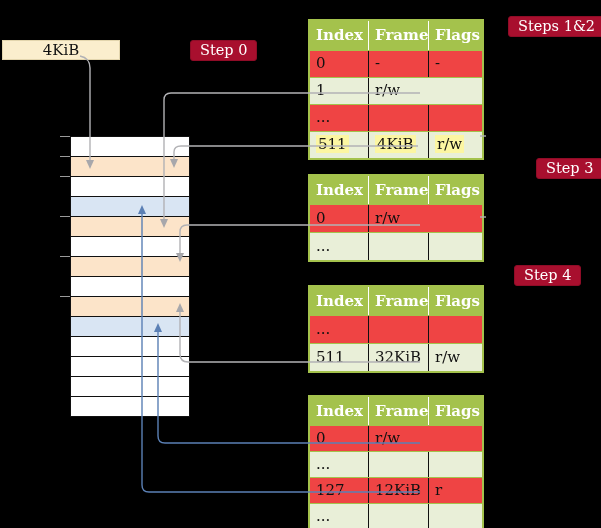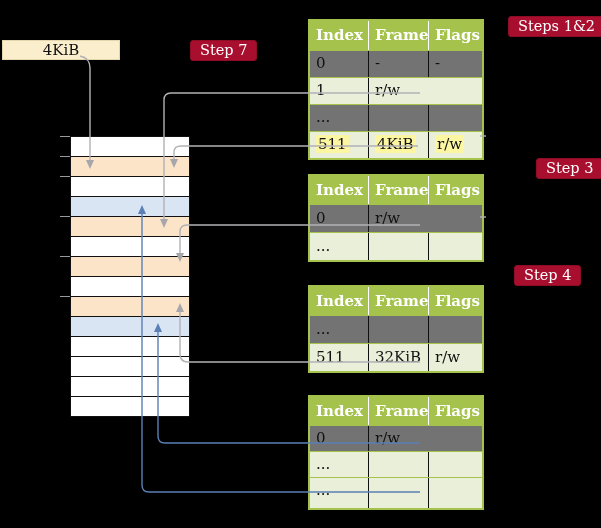"Index" .ptable { background: #737373 -> #ef4444 }
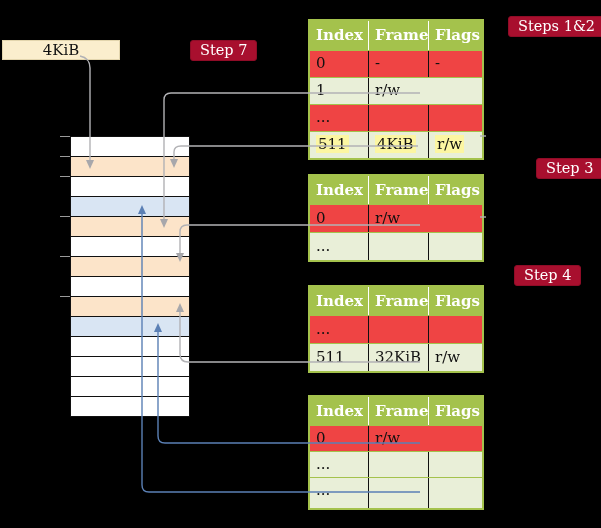"Step 7" div.step { text: 7 -> 0 }
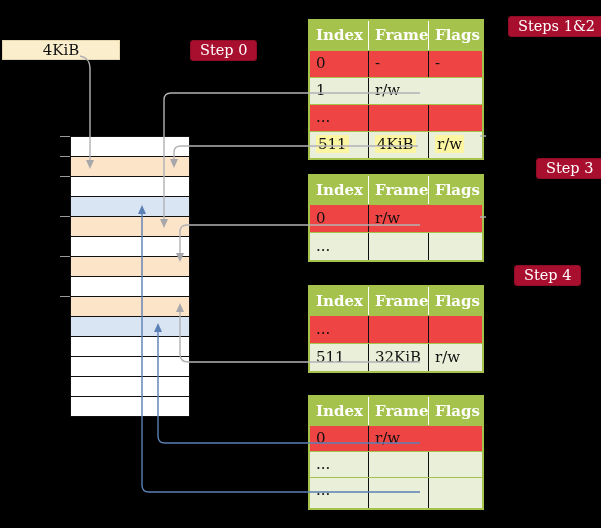"127" div.tr { html: none -> <div> <div>127</div> <div>12KiB</div> <div>r</div> </div> }
